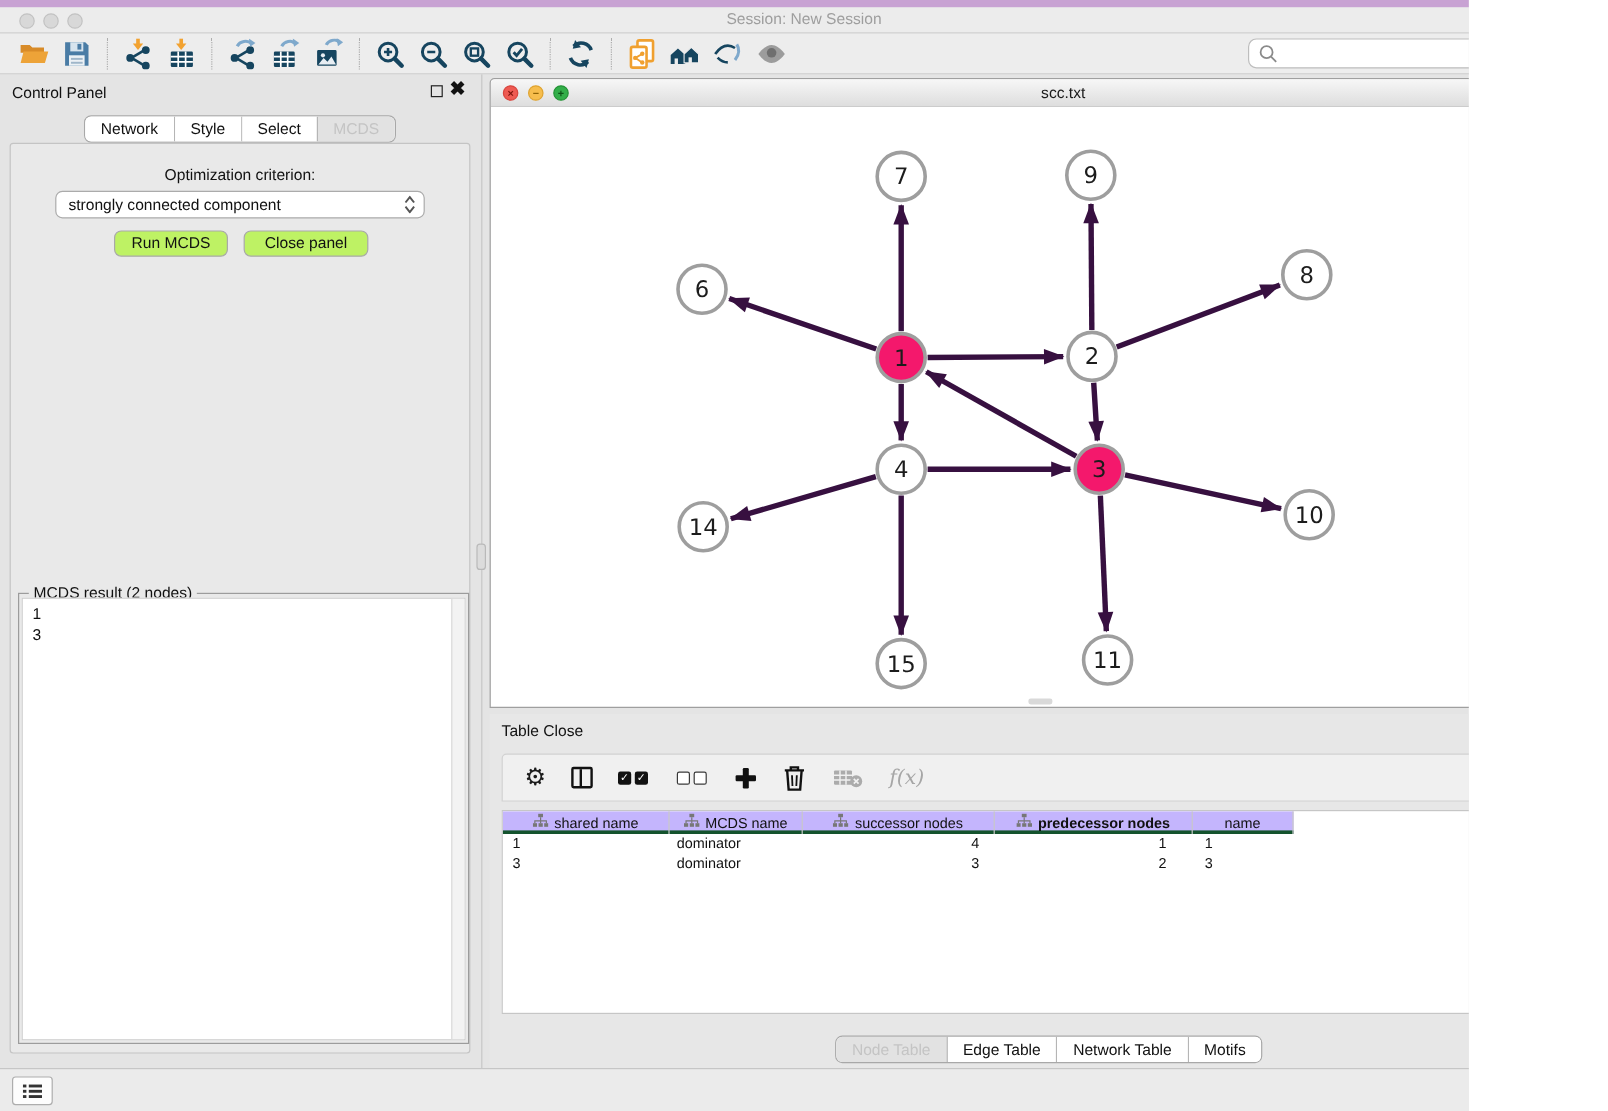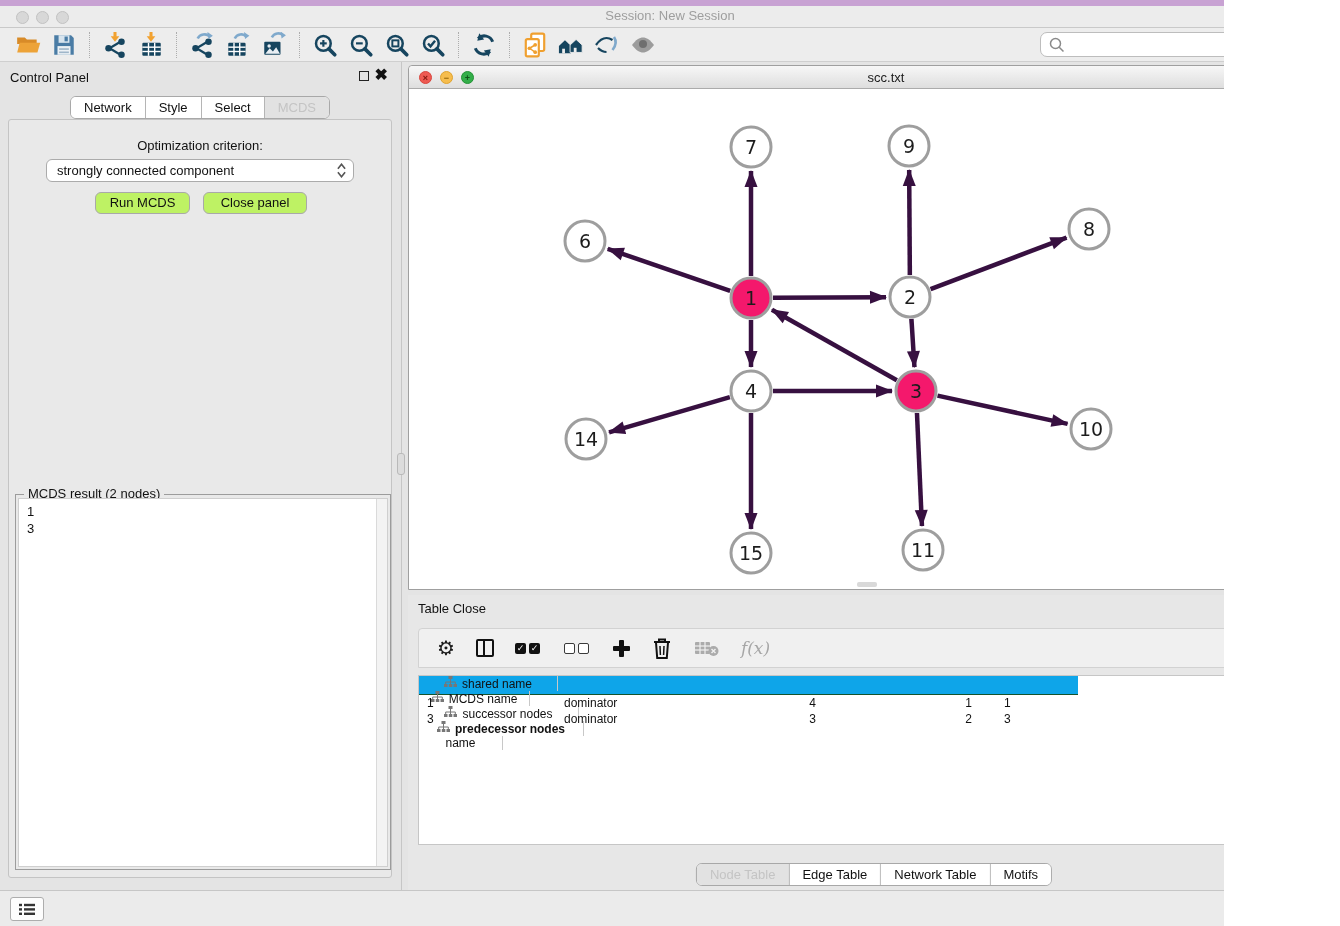"shared name" .thead { background: #0ea5e9 -> #c4b5fd; border-bottom: 1px solid #14532d -> 3px solid #14532d; flex-direction: column -> none }
